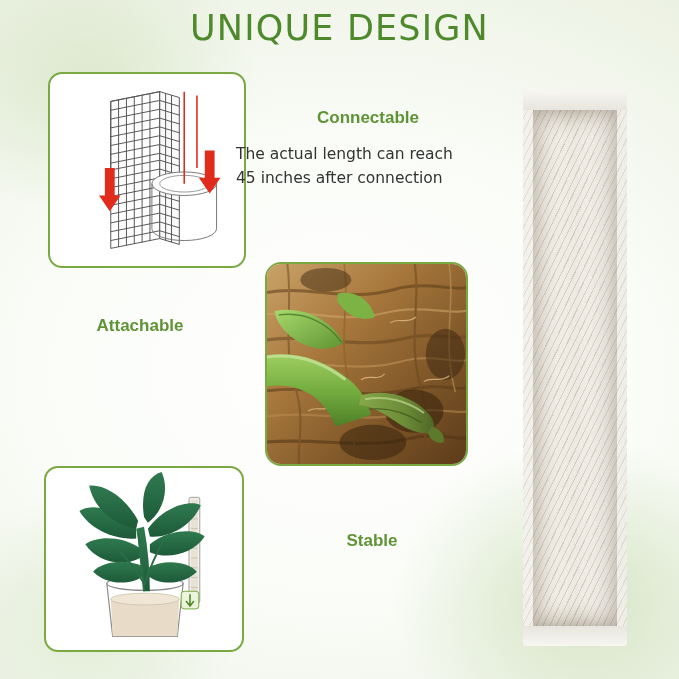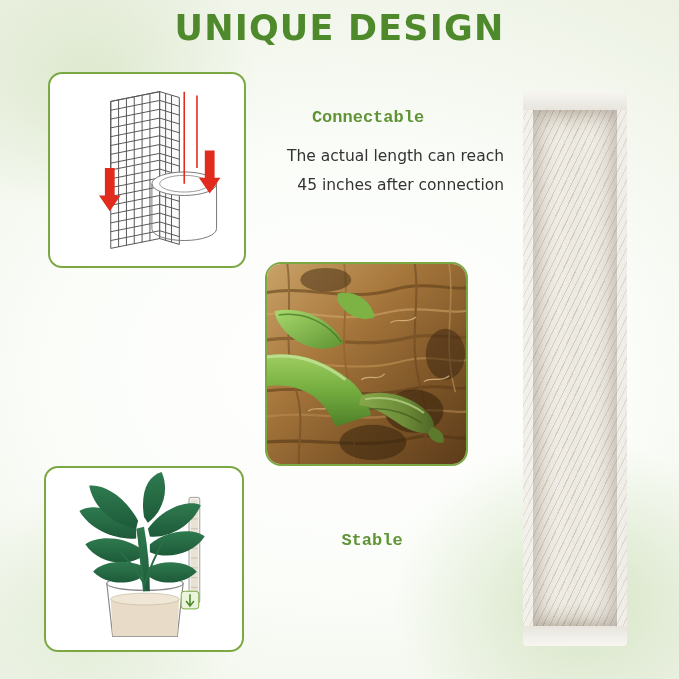"UNIQUE DESIGN" .title { font-weight: bold -> normal }
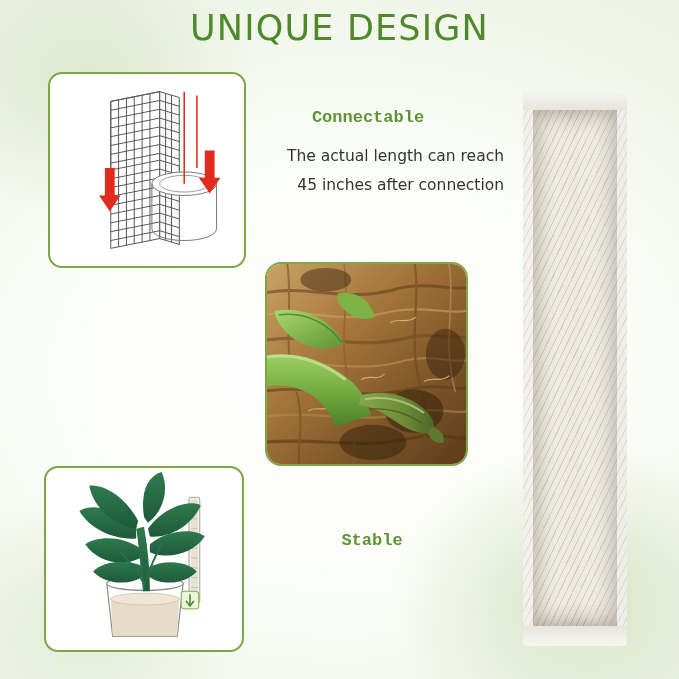"Connectable" .heading { font-family: Liberation Mono, monospace -> Liberation Sans, sans-serif }
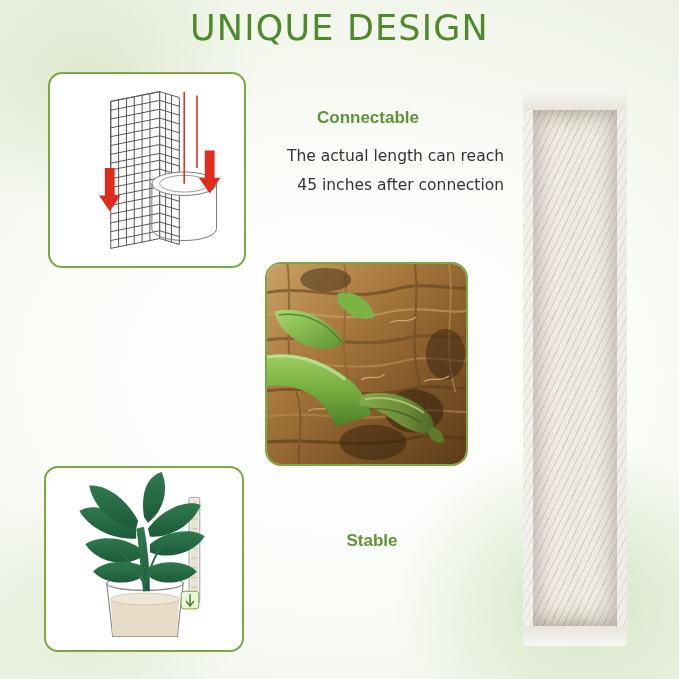"The actual length can reach" .body-text { line-height: 29px -> 24px; text-align: right -> left }
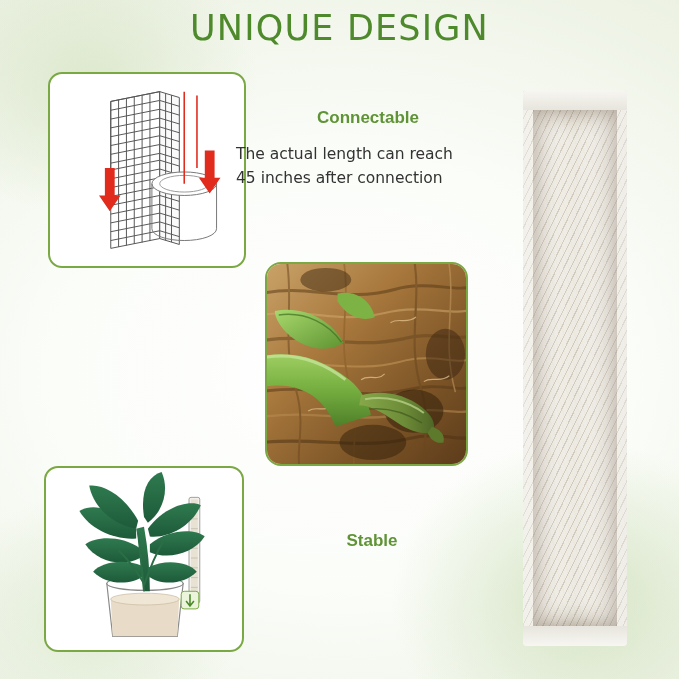"Attachable" div.heading { html: none -> <div>Attachable</div> }
